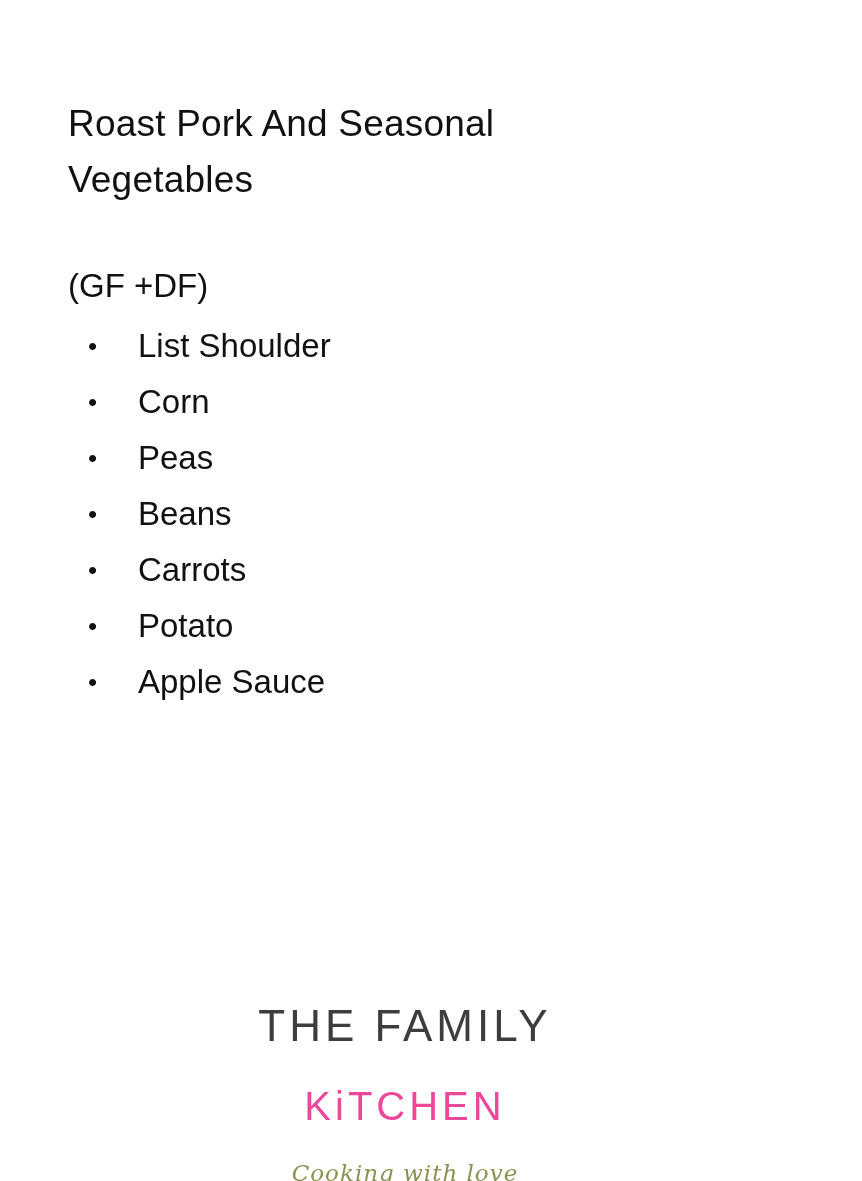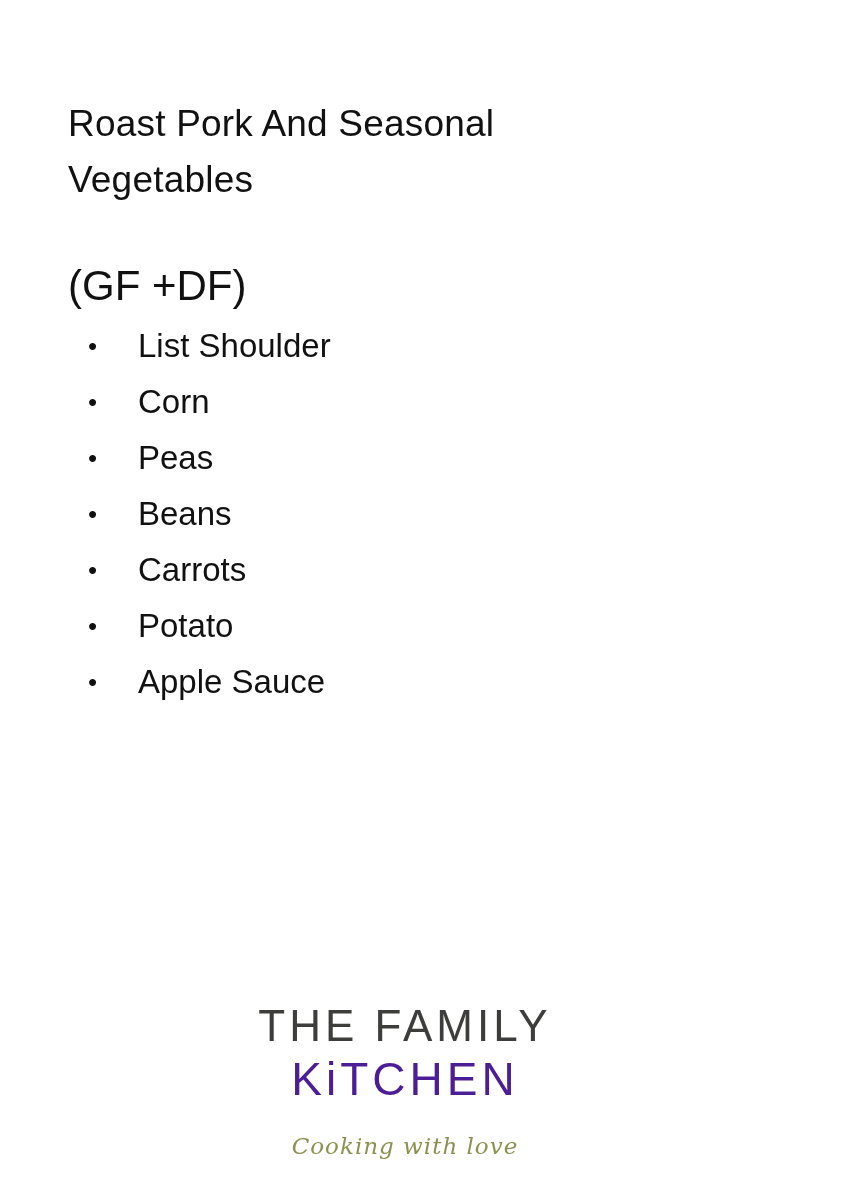"(GF +DF)" .diet-tag { font-size: 42px -> 33px }
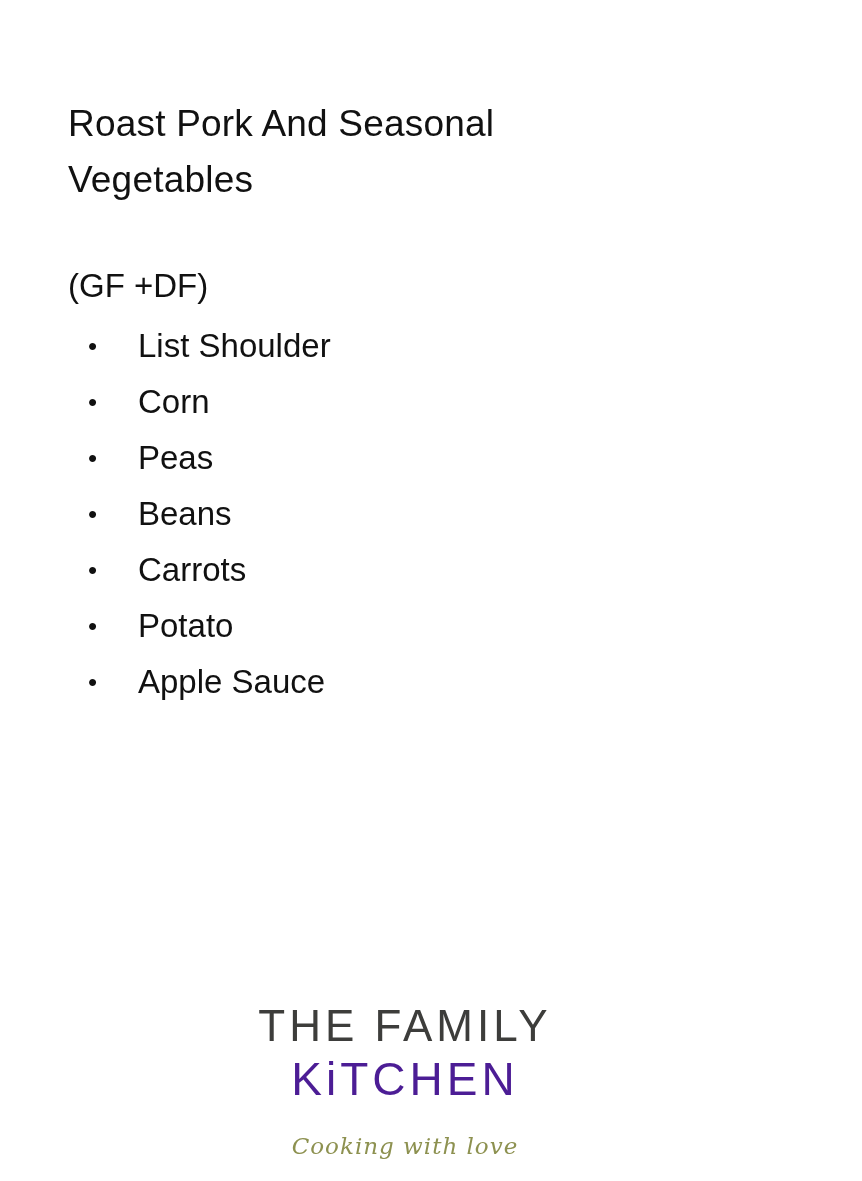"KiTCHEN" .logo-line2 { color: #4c1d95 -> #ec4899; font-size: 46px -> 40px; margin-top: none -> 27px }
